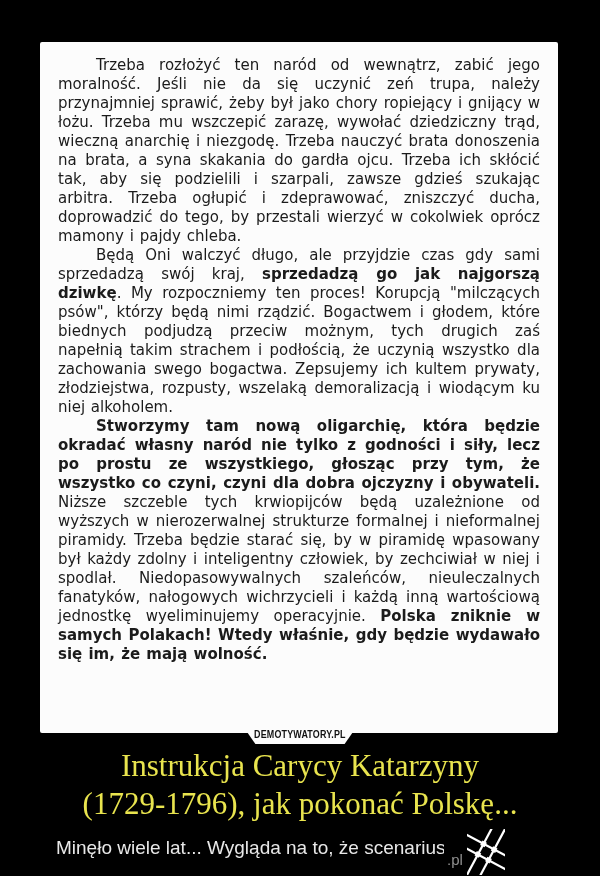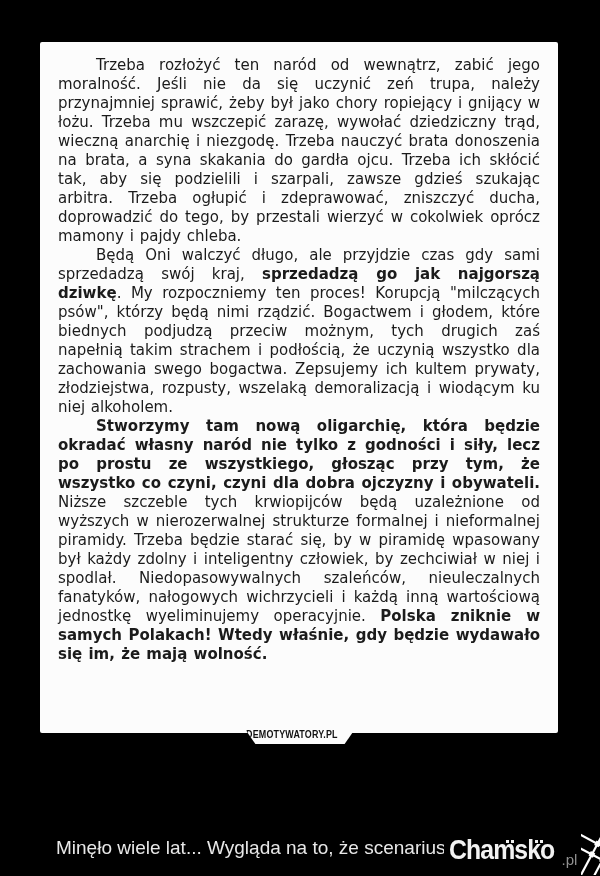"DEMOTYWATORY.PL" .source-tab { justify-content: none -> center }
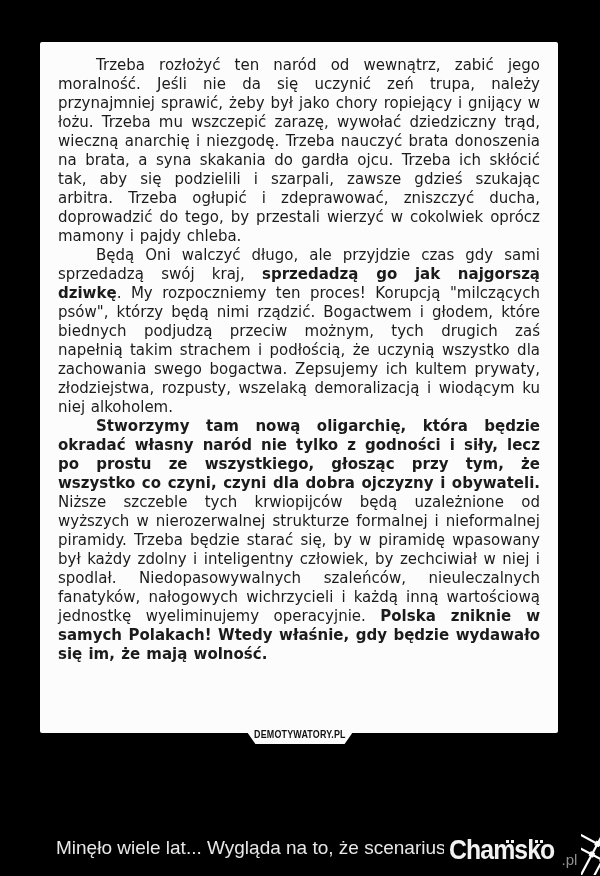"Instrukcja Carycy Katarzyny" div.title { html: none -> <div> <span>Instrukcja Carycy Katarzyny</span> <span>(1729-1796), jak pokonać Polskę...</span> </div> }
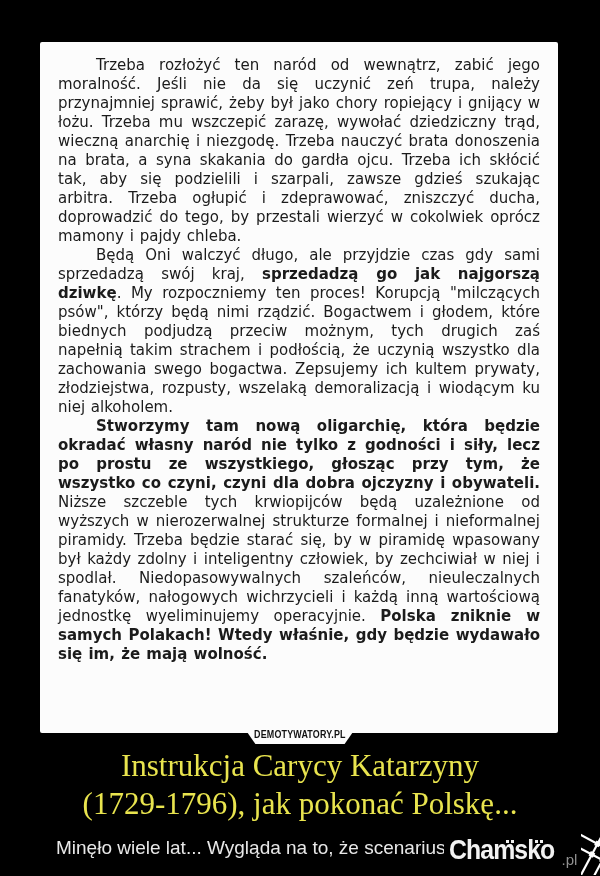"Chamsko" span.wm-text { html: <span> <span>Chamsko</span> <span></span> <span></span> </span> -> none }
